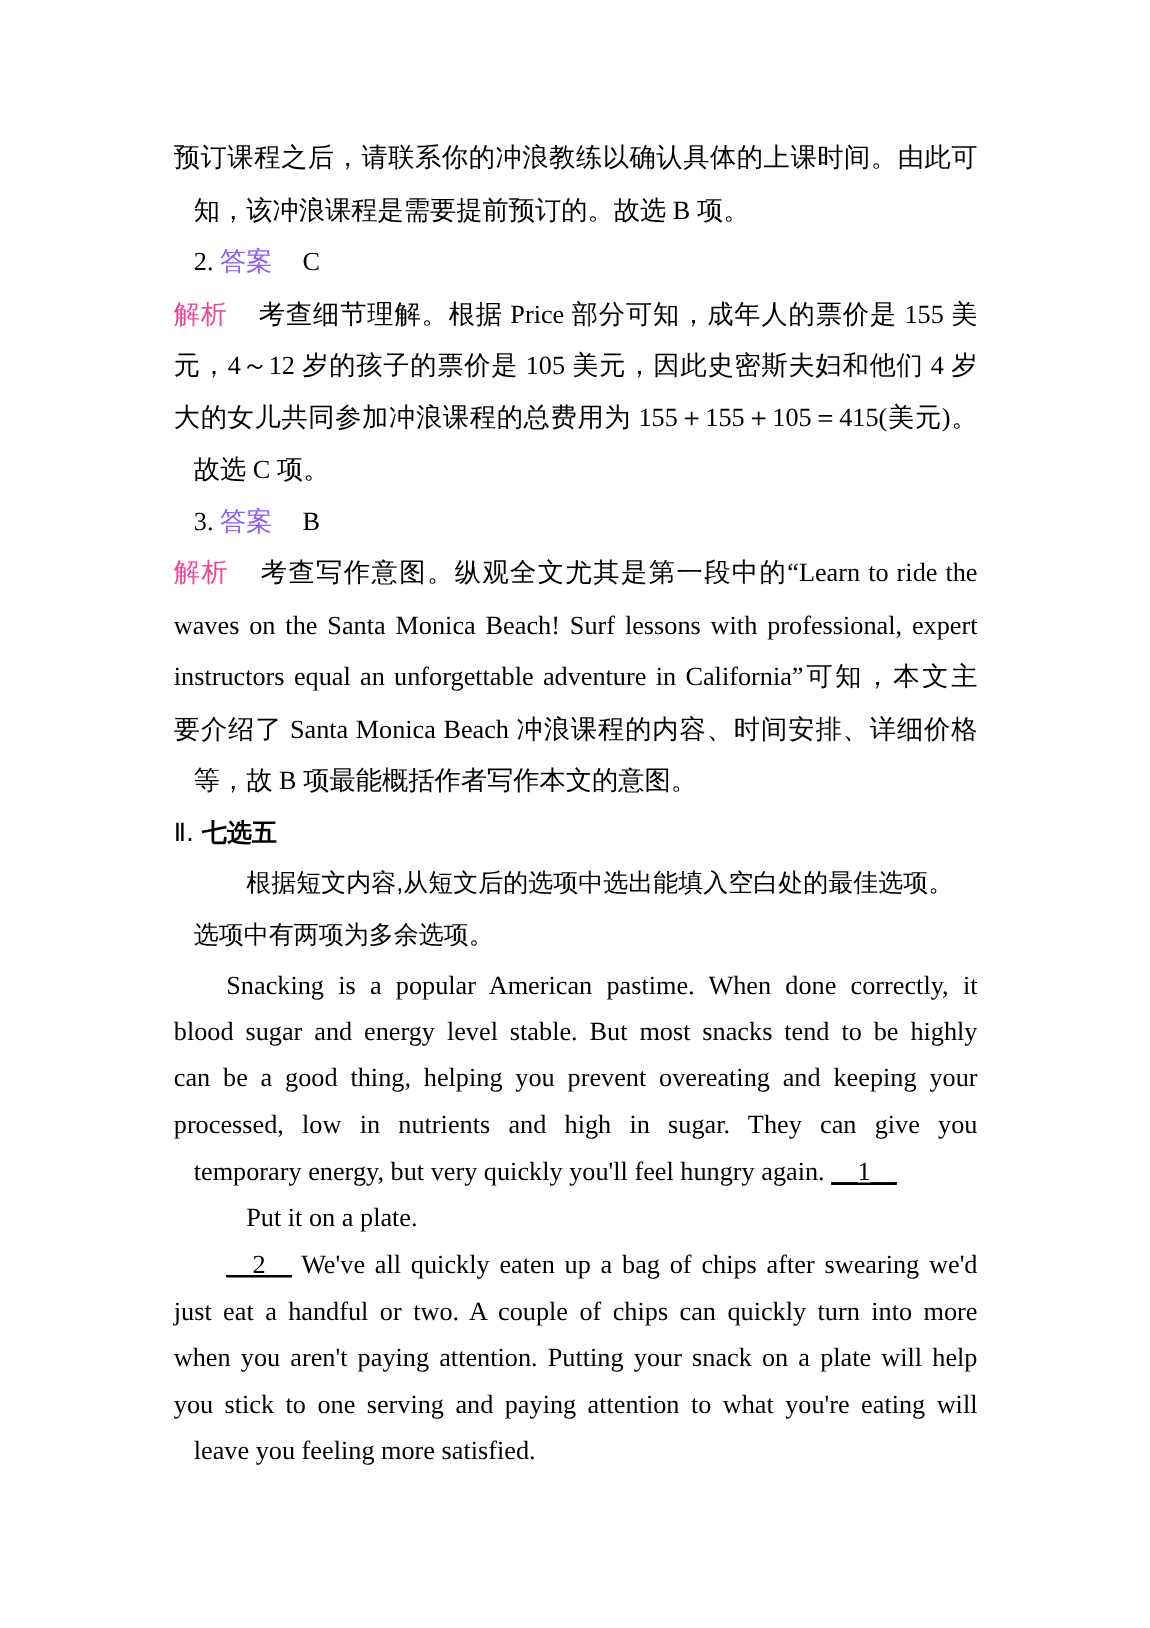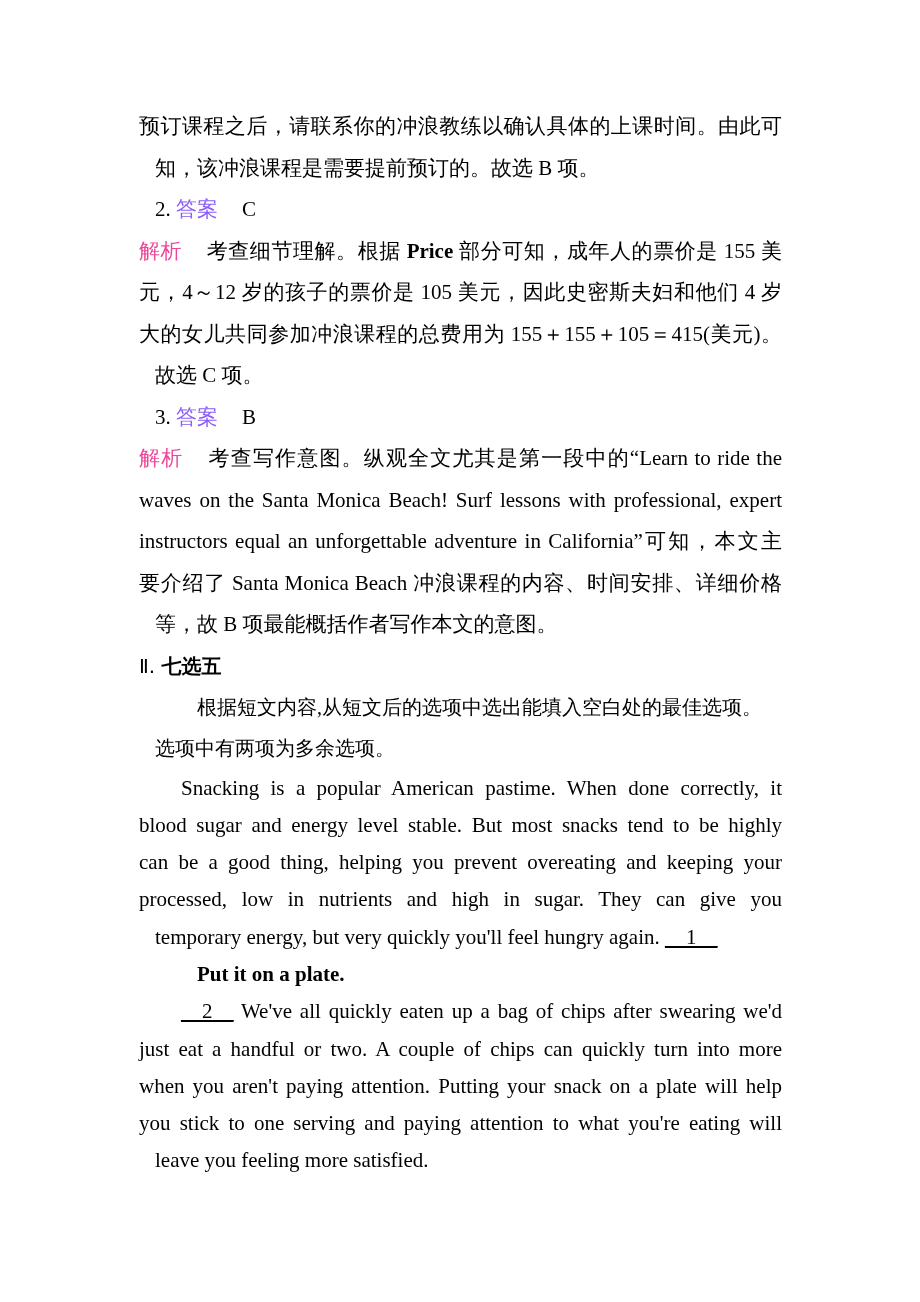"Price" .bold { font-weight: bold -> normal }
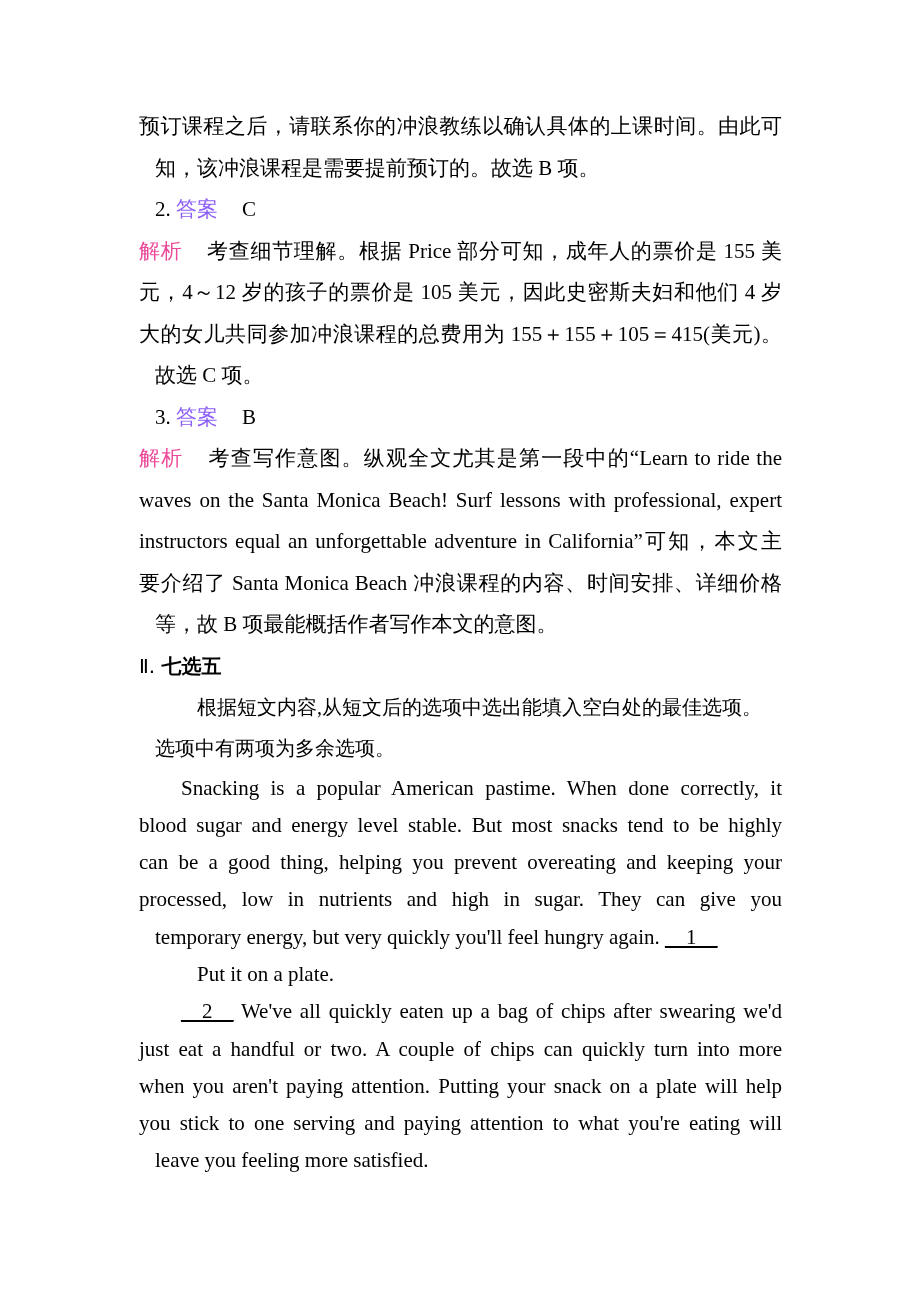"根据短文内容,从短文后的选项中选出能填入空白处的最佳选项。" .sans { font-family: Liberation Serif, serif -> Liberation Sans, sans-serif }
